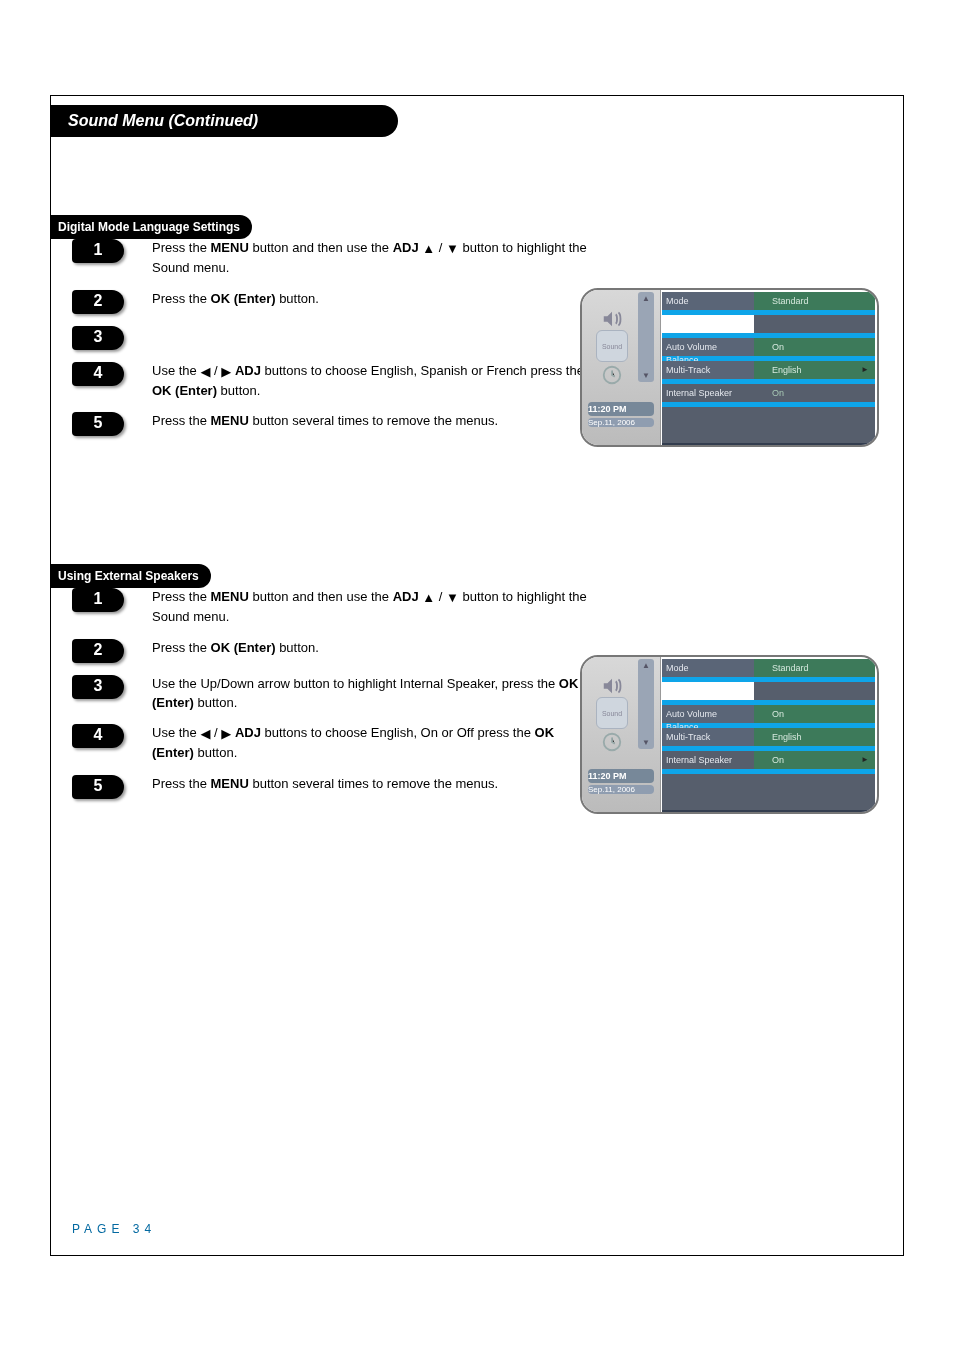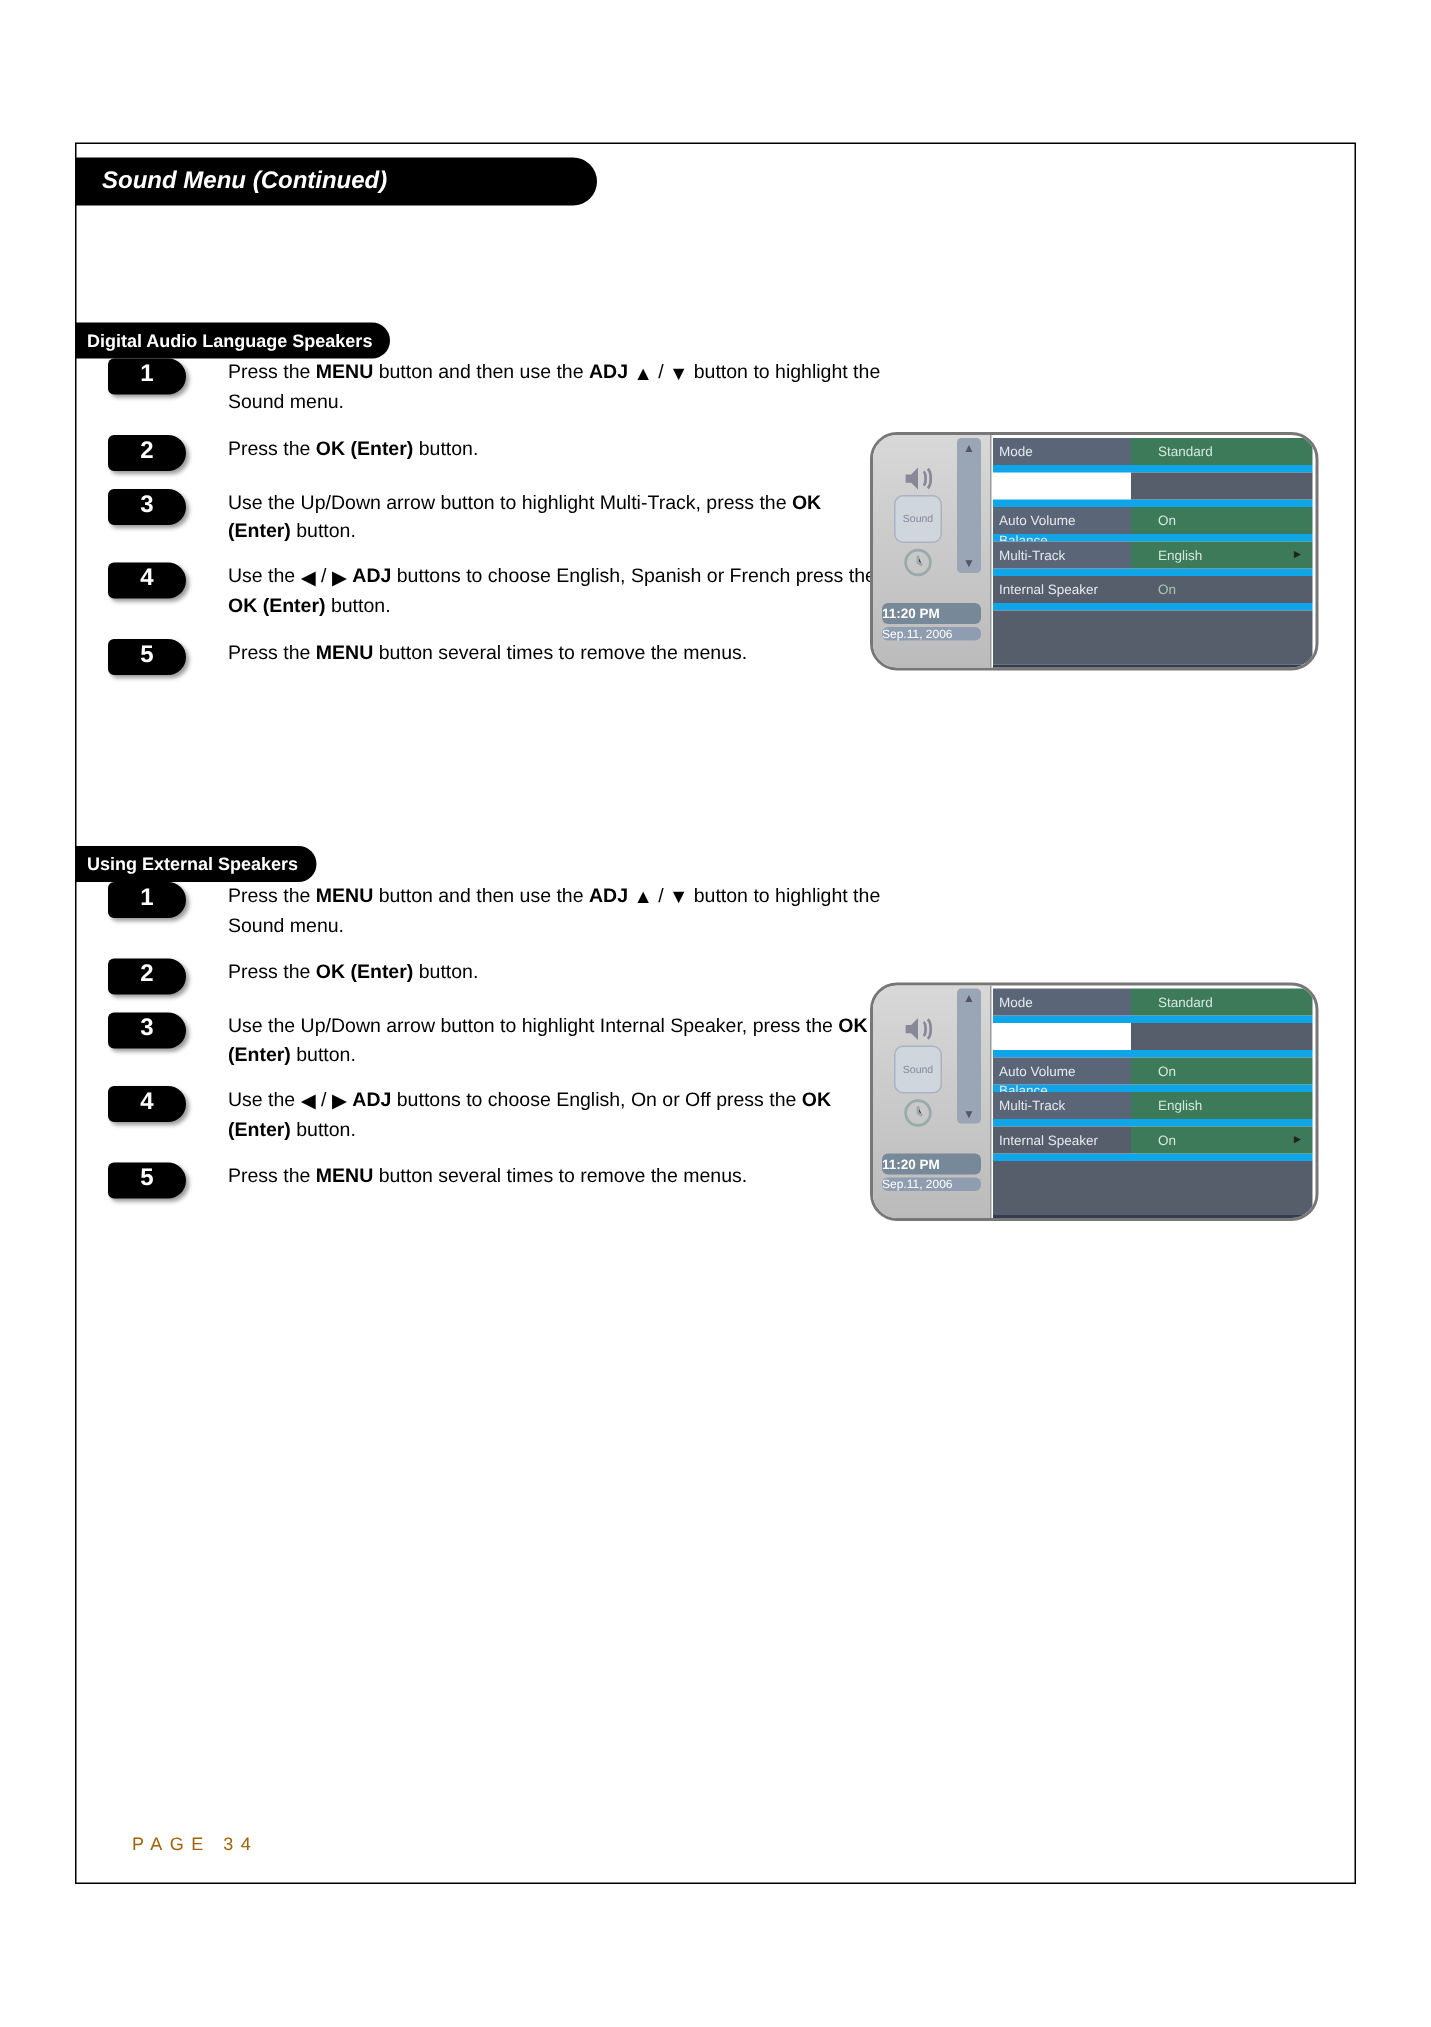"Digital Audio Language Speakers" div.section-title { text: Audio Language Speakers -> Mode Language Settings }
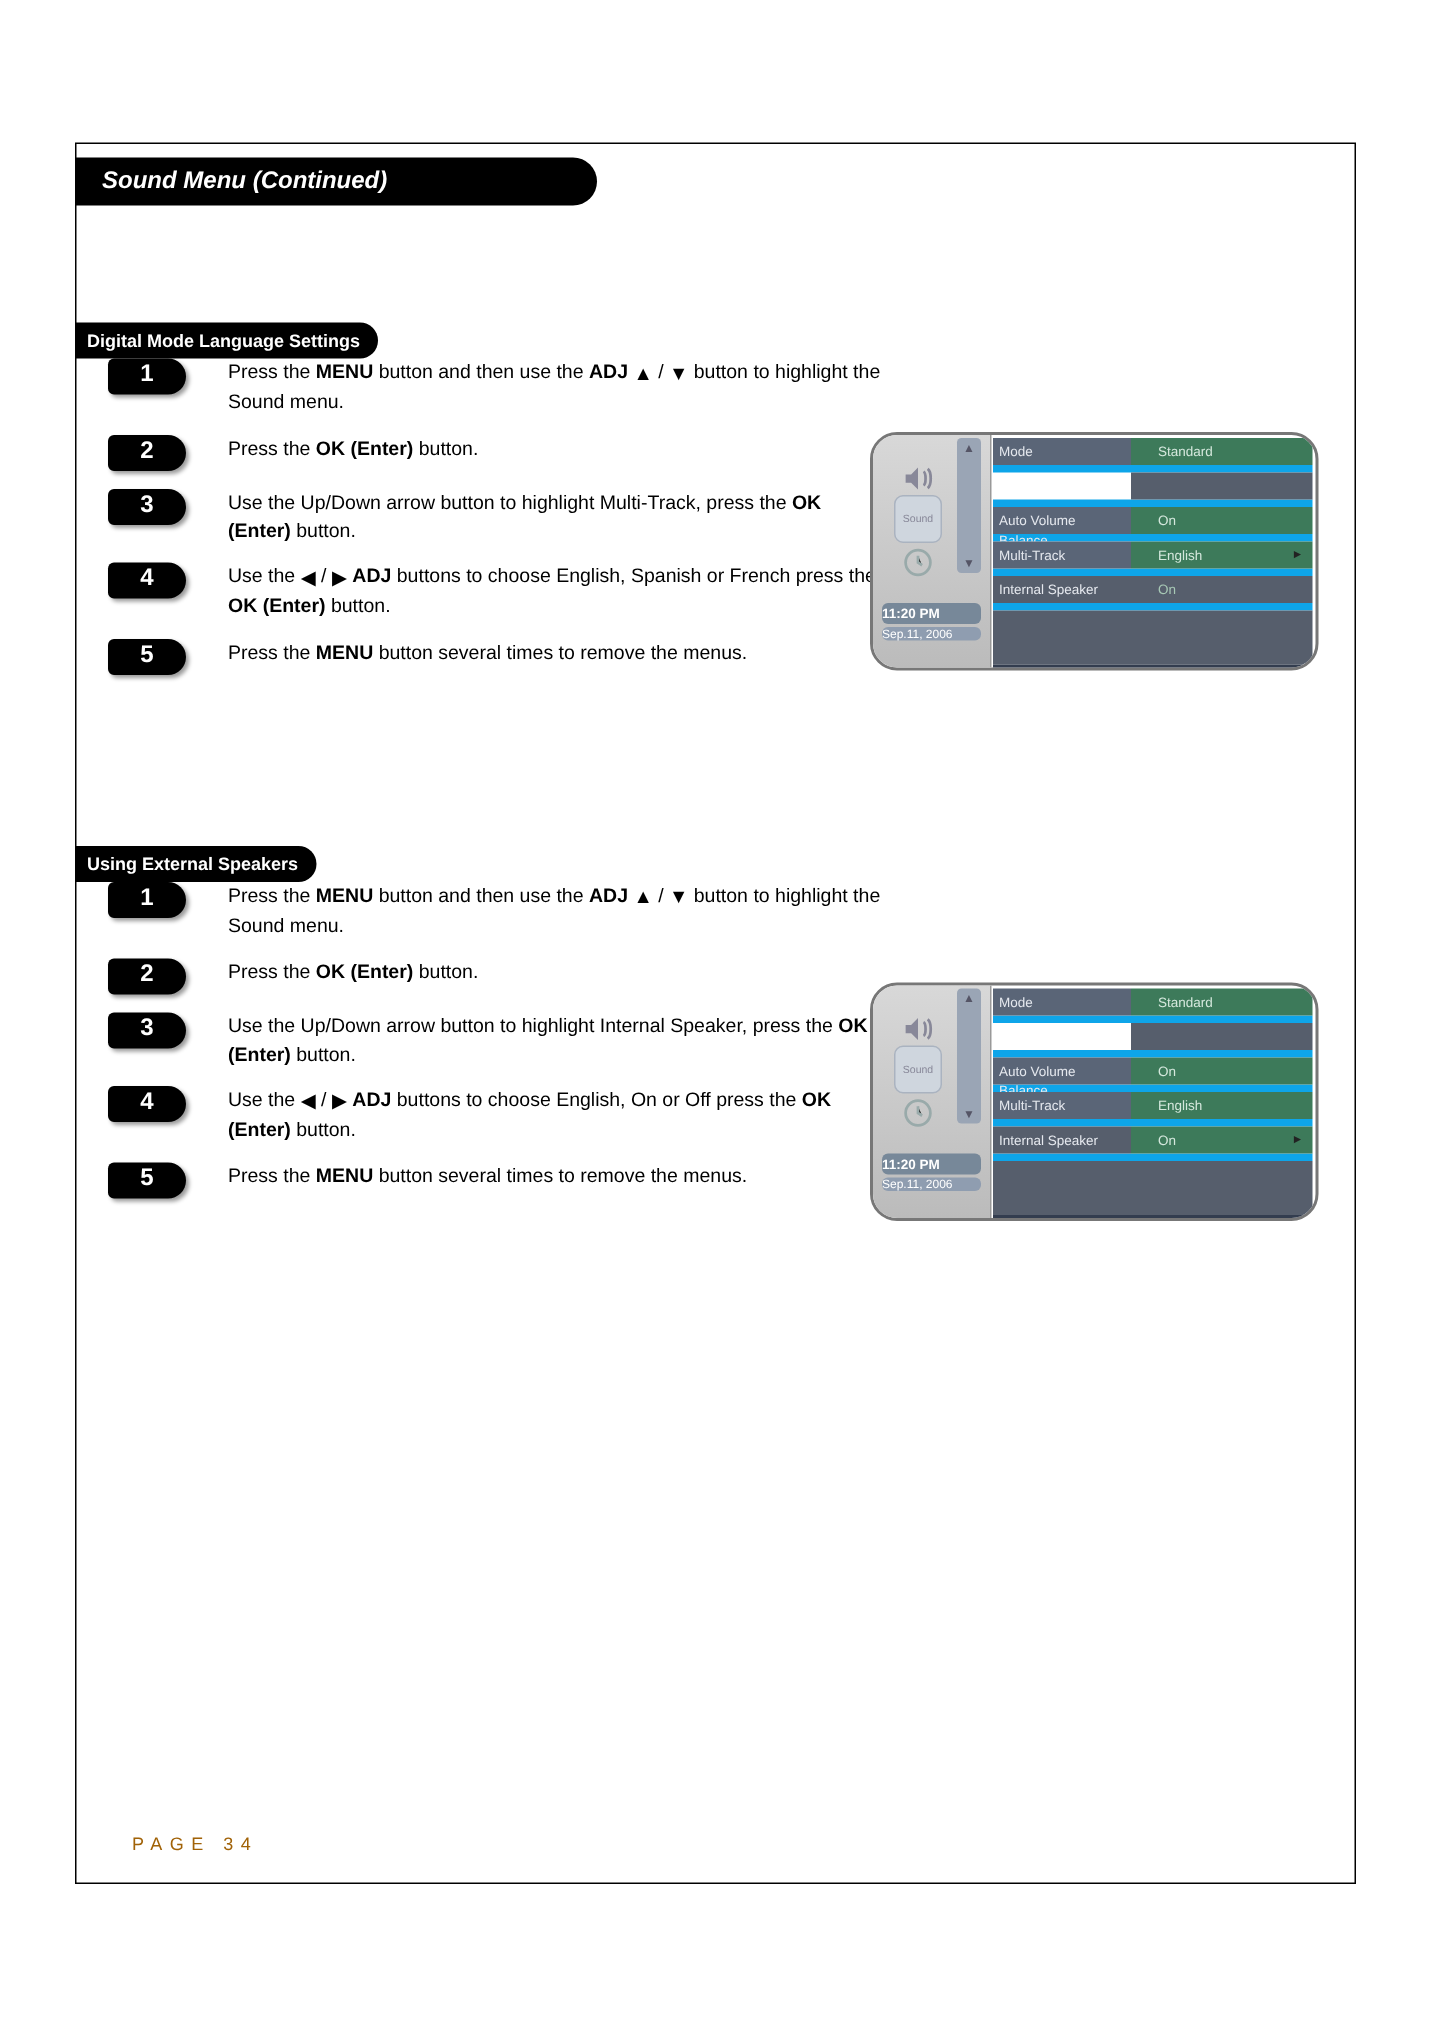"Use the Up/Down arrow button to highlight Multi-Track," div.step-text { html: <div>Use the Up/Down arrow button to highlight Multi-Track, press the <b>OK (Enter)</b> button.</div> -> none }
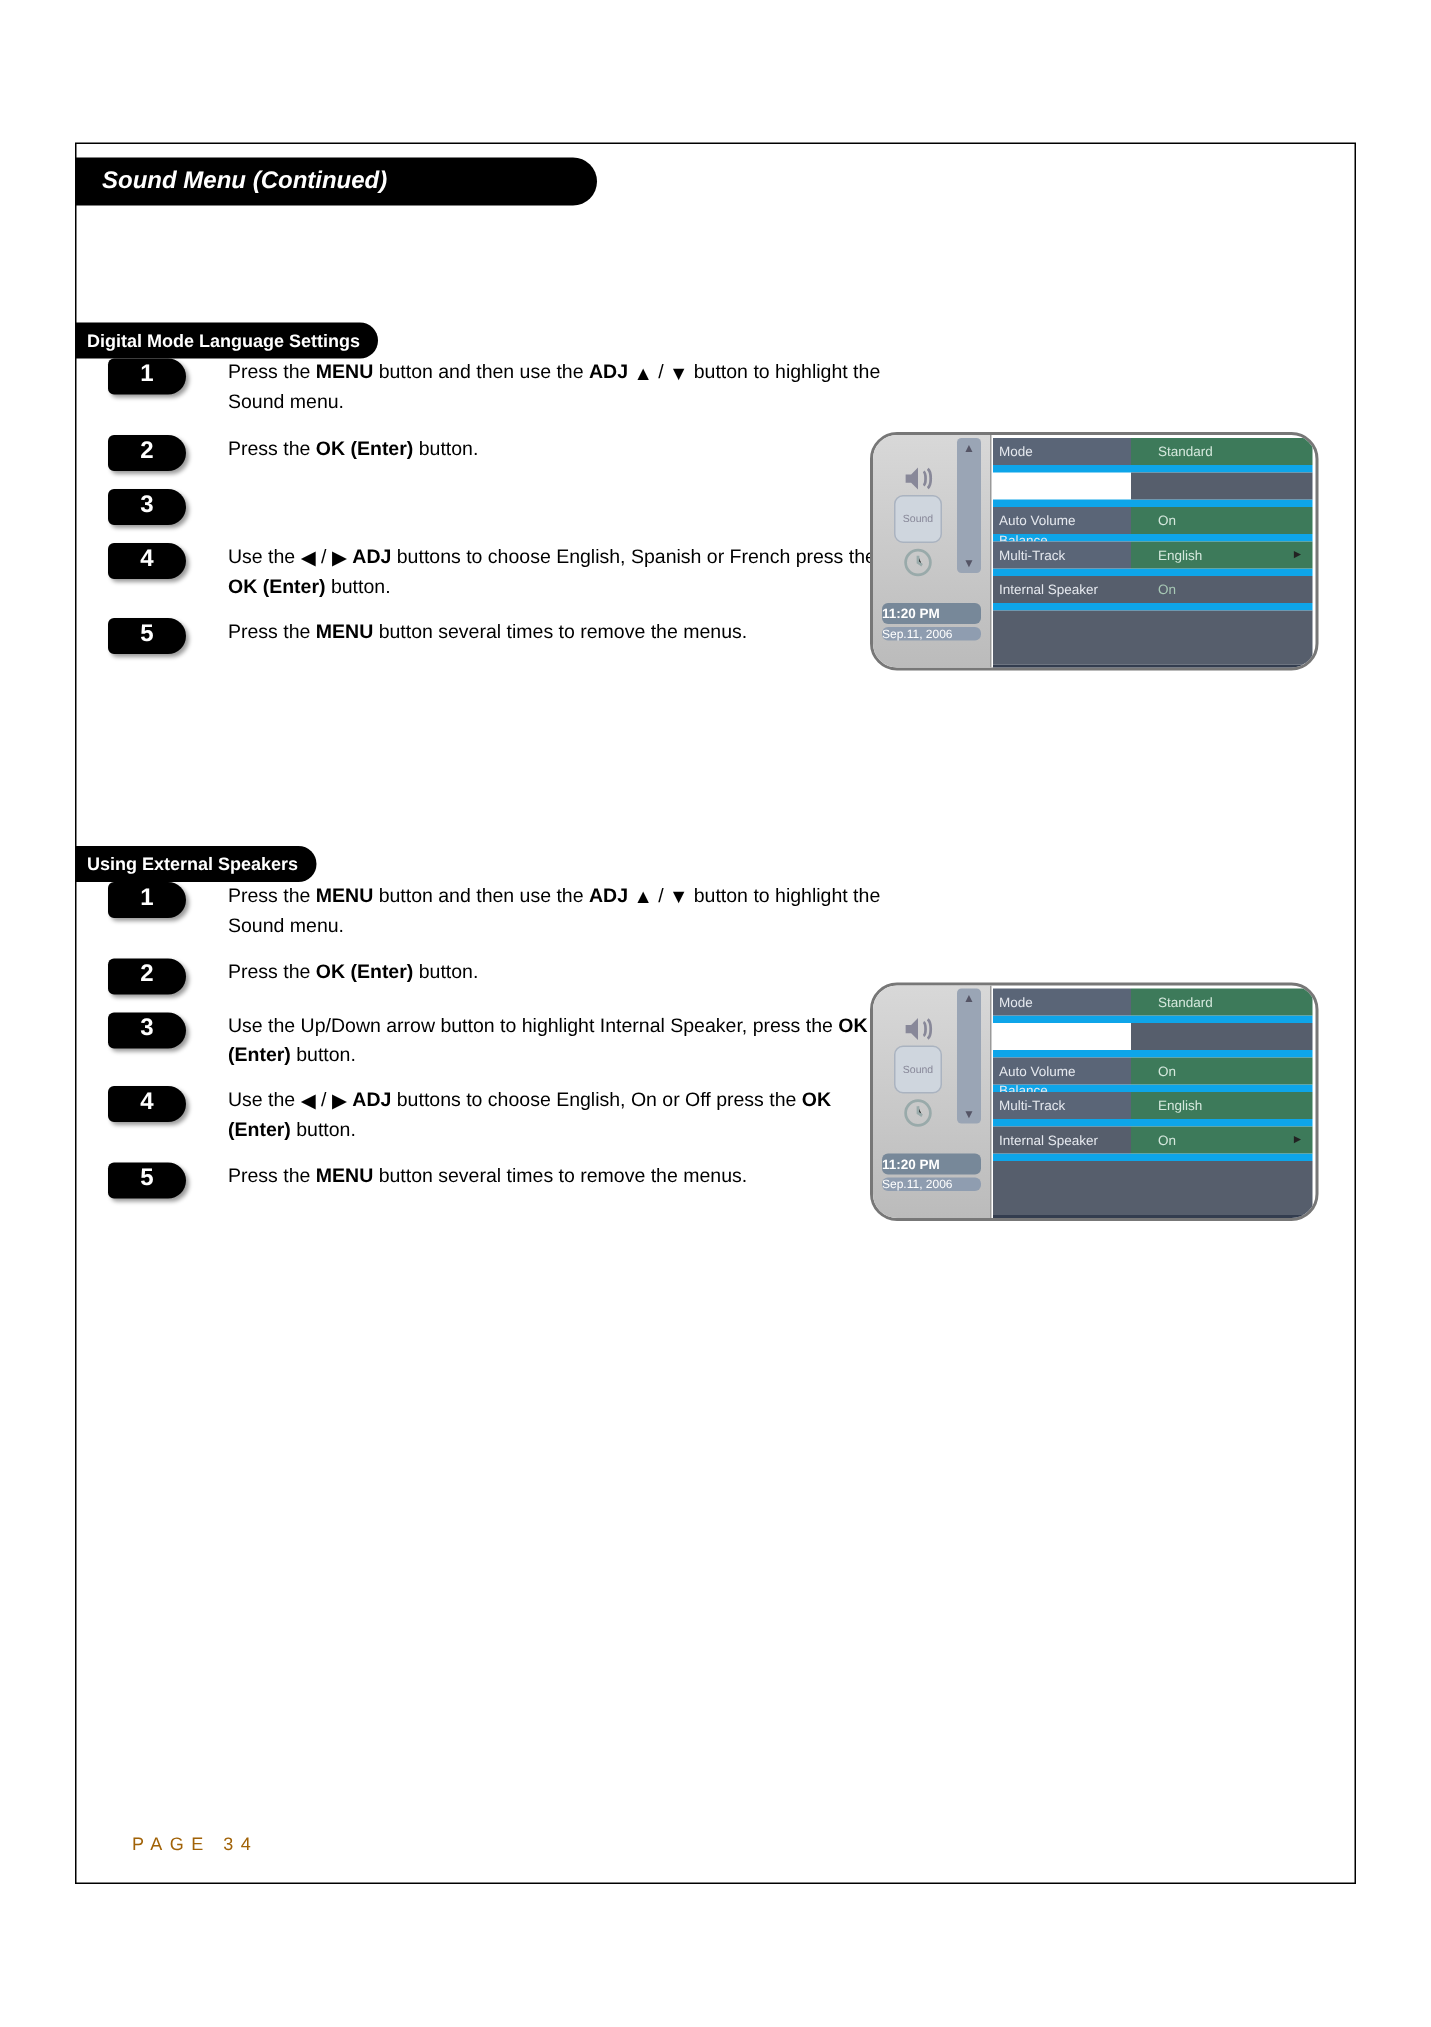"PAGE 34" .page-num { color: #a16207 -> #0369a1; left: 88px -> 72px }
